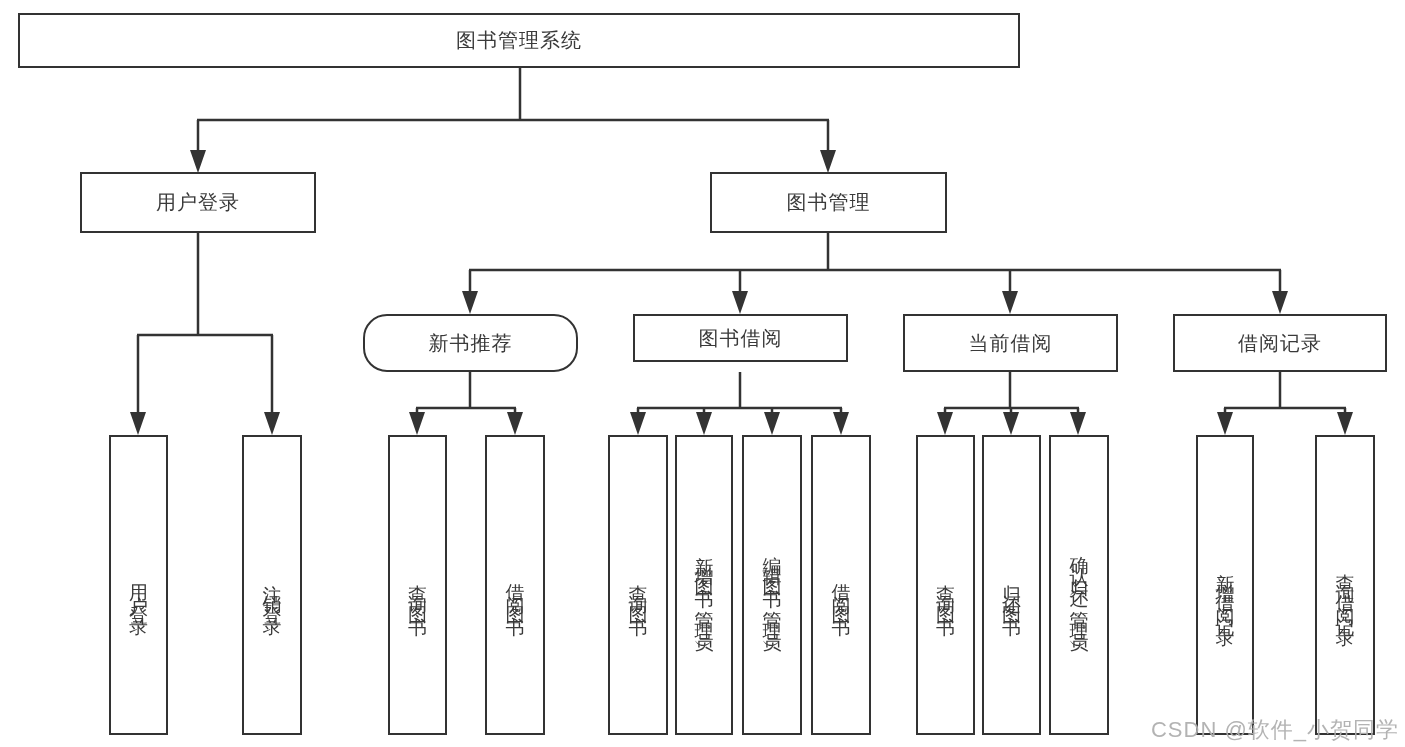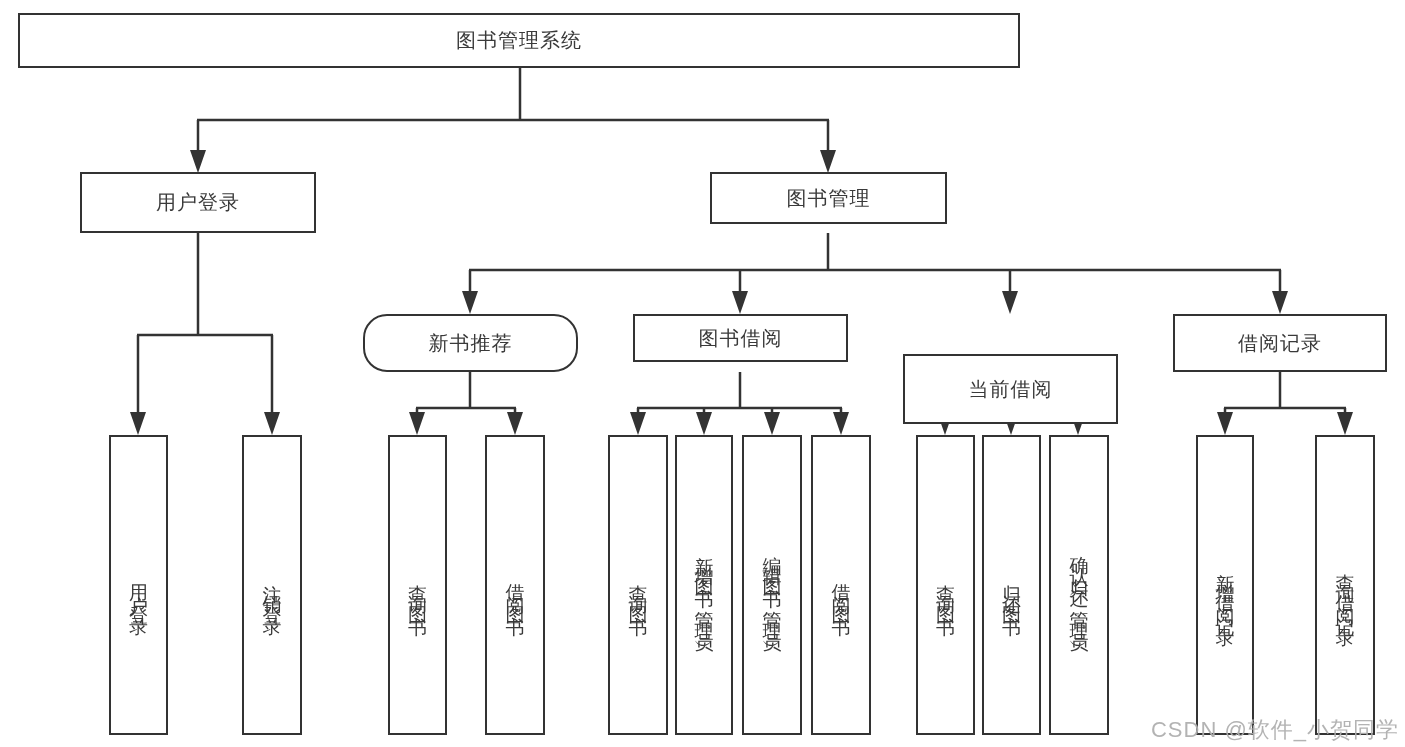"图书管理" #l2b { height: 52px -> 61px }
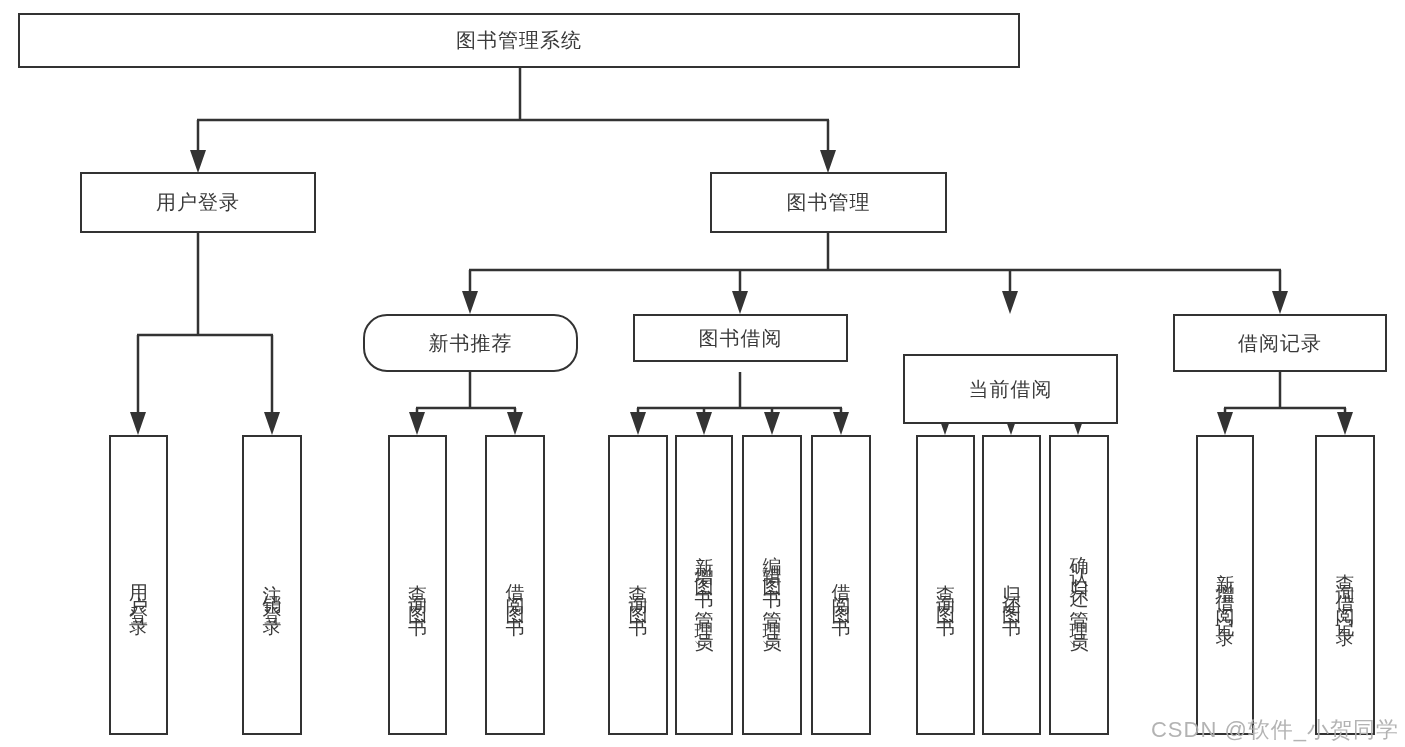"当前借阅" #l3c { height: 70px -> 58px; margin-top: 40px -> none }
